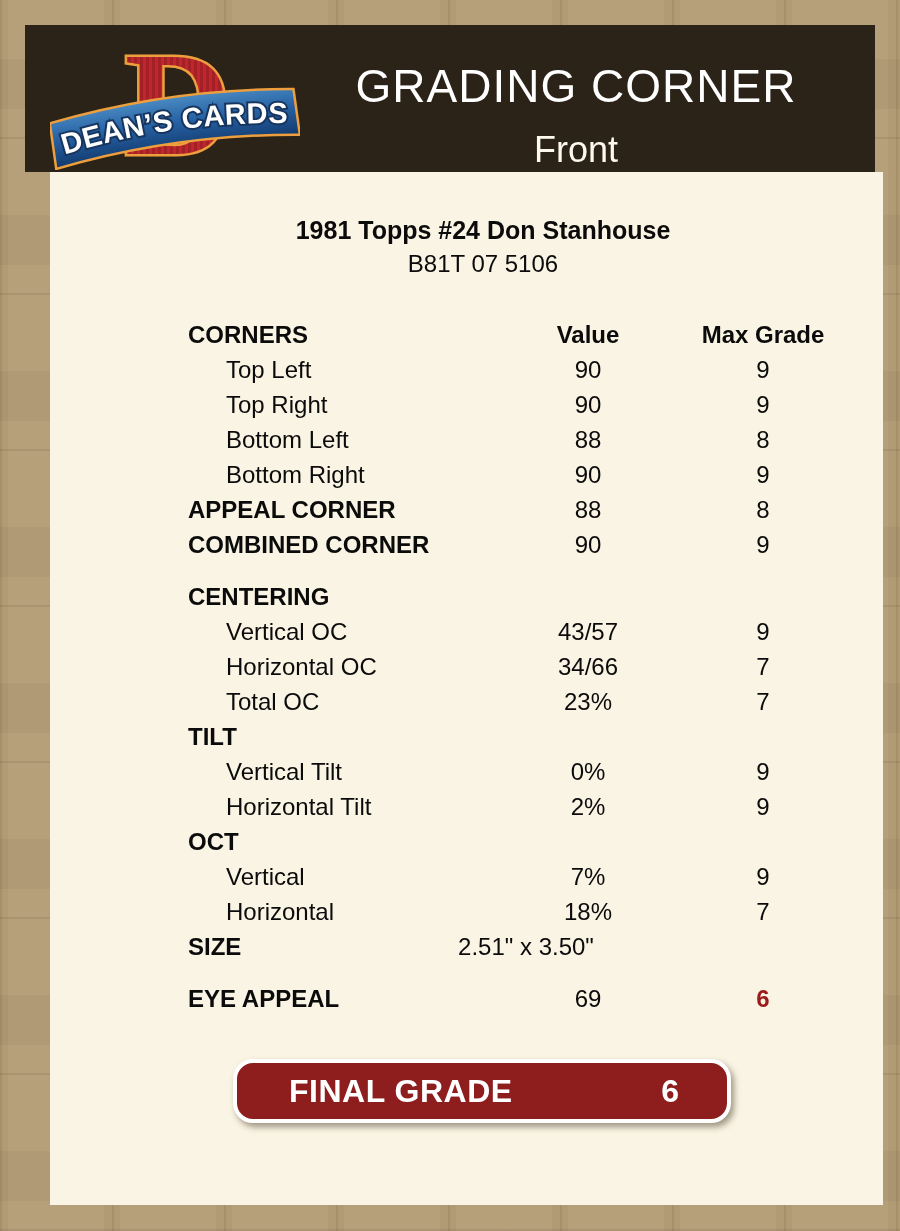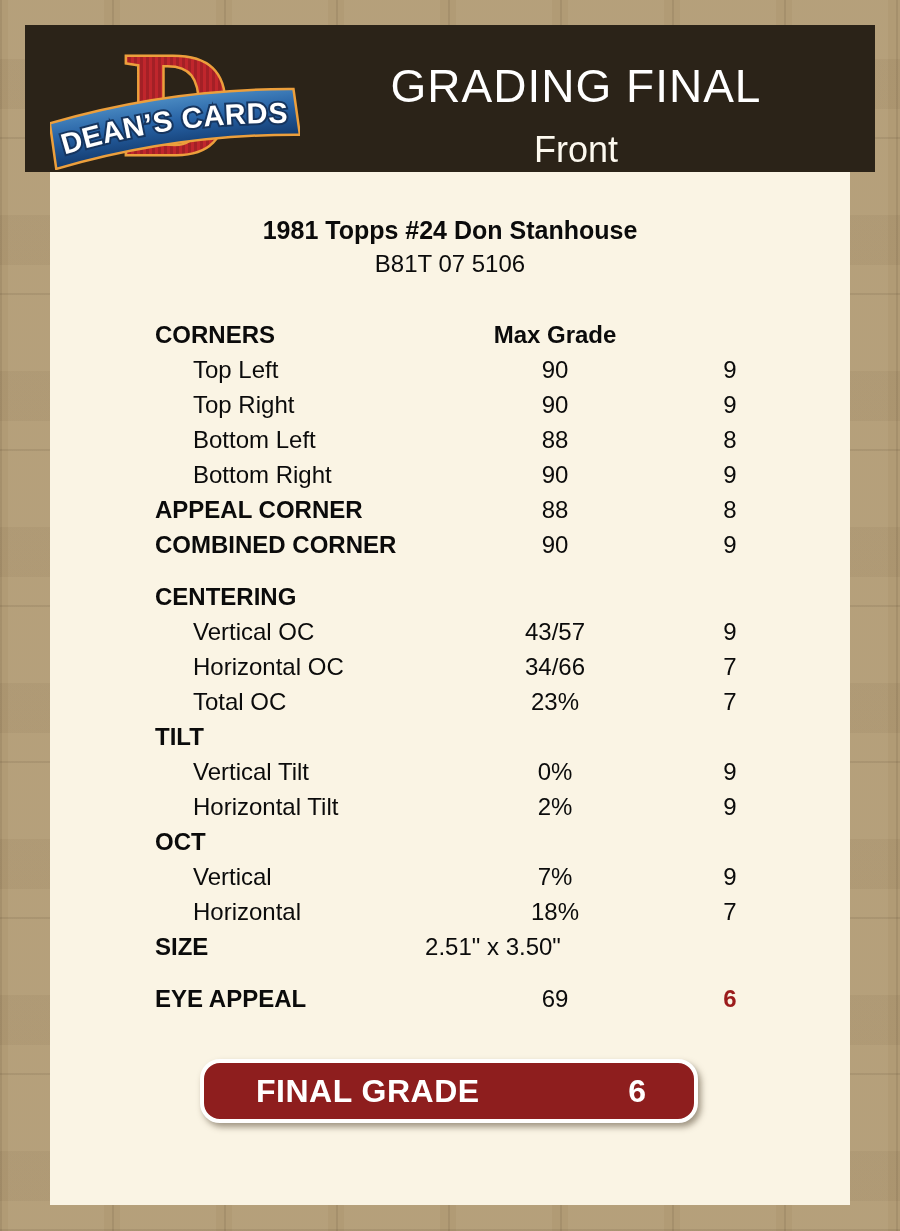"GRADING FINAL" div.header-title { text: FINAL -> CORNER }
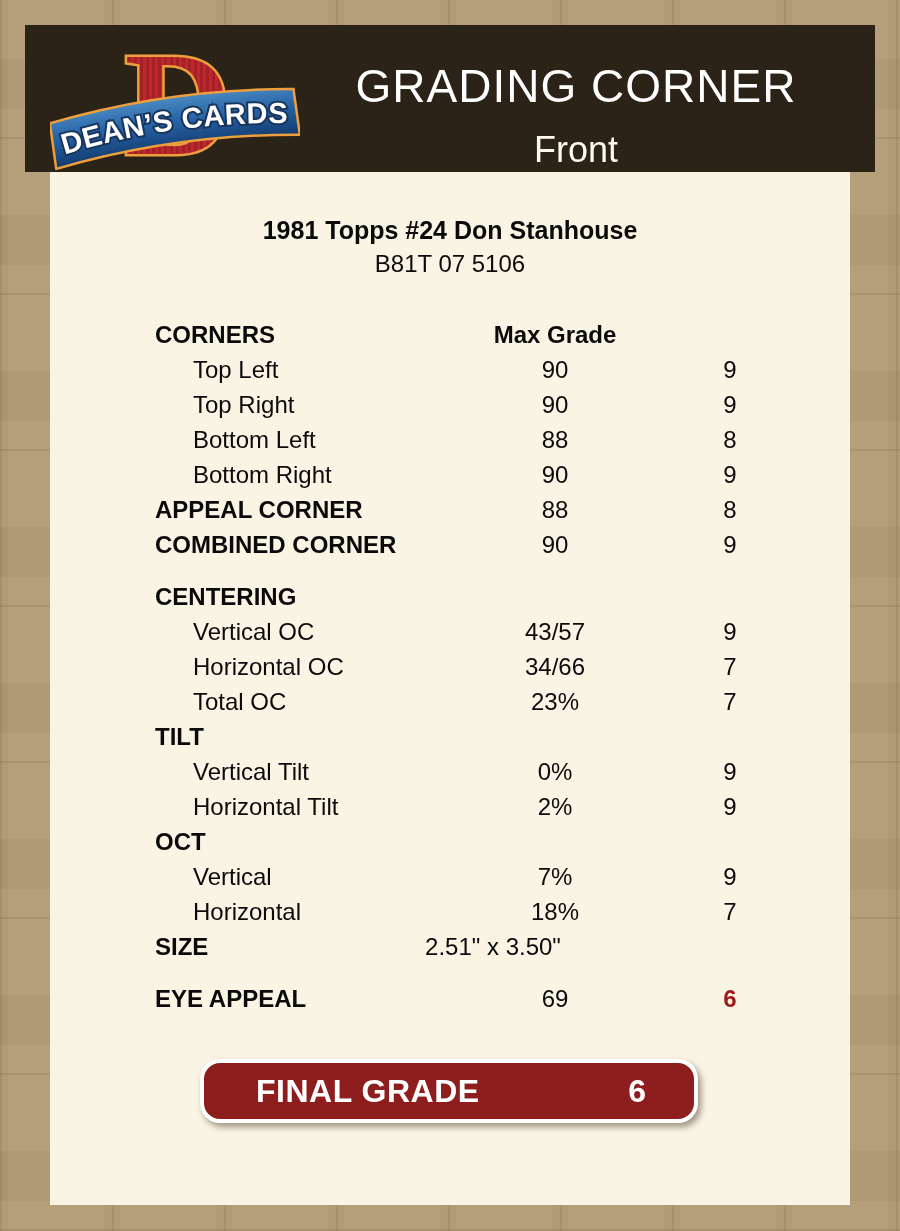"1981 Topps #24 Don Stanhouse" .content { padding-left: none -> 33px }
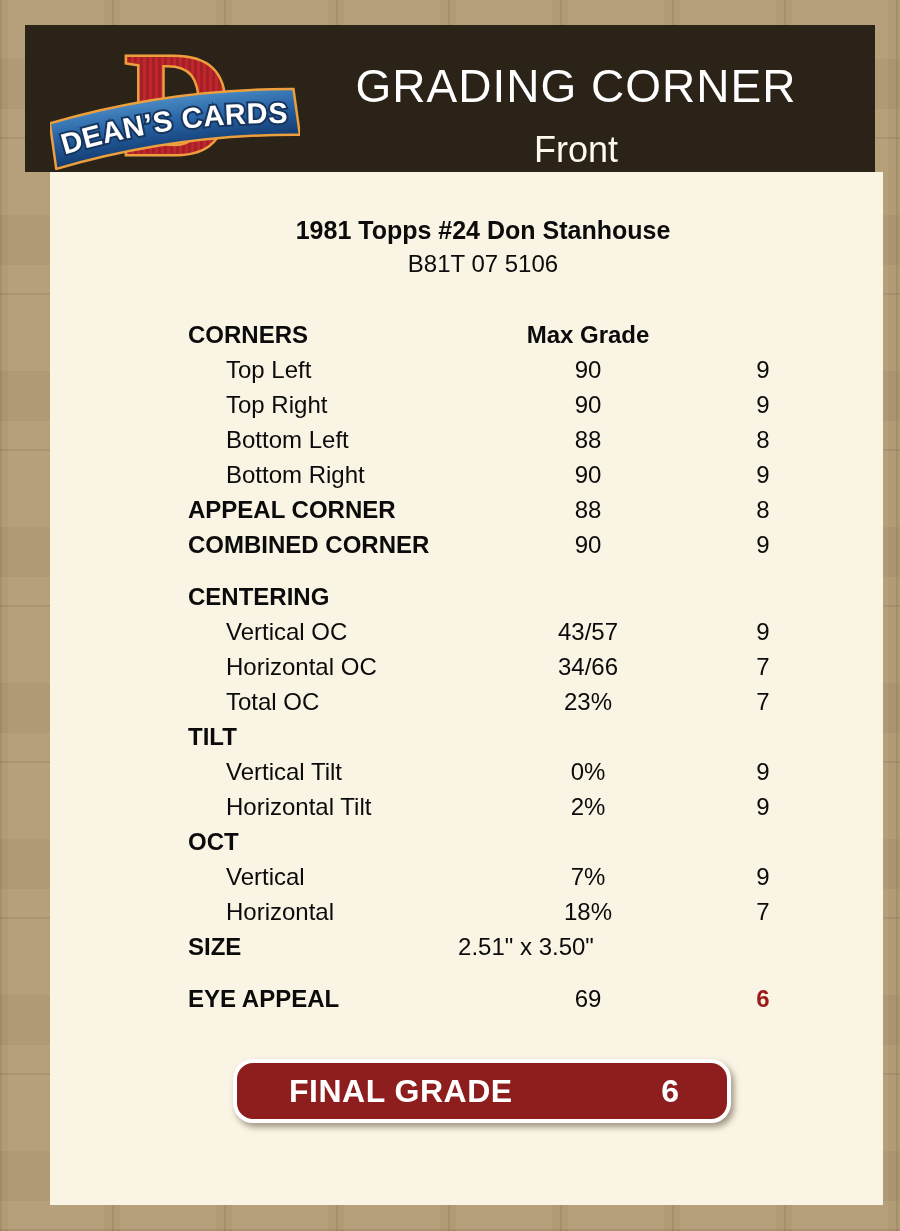"Value" div.cell { html: none -> <div>Value</div> }
